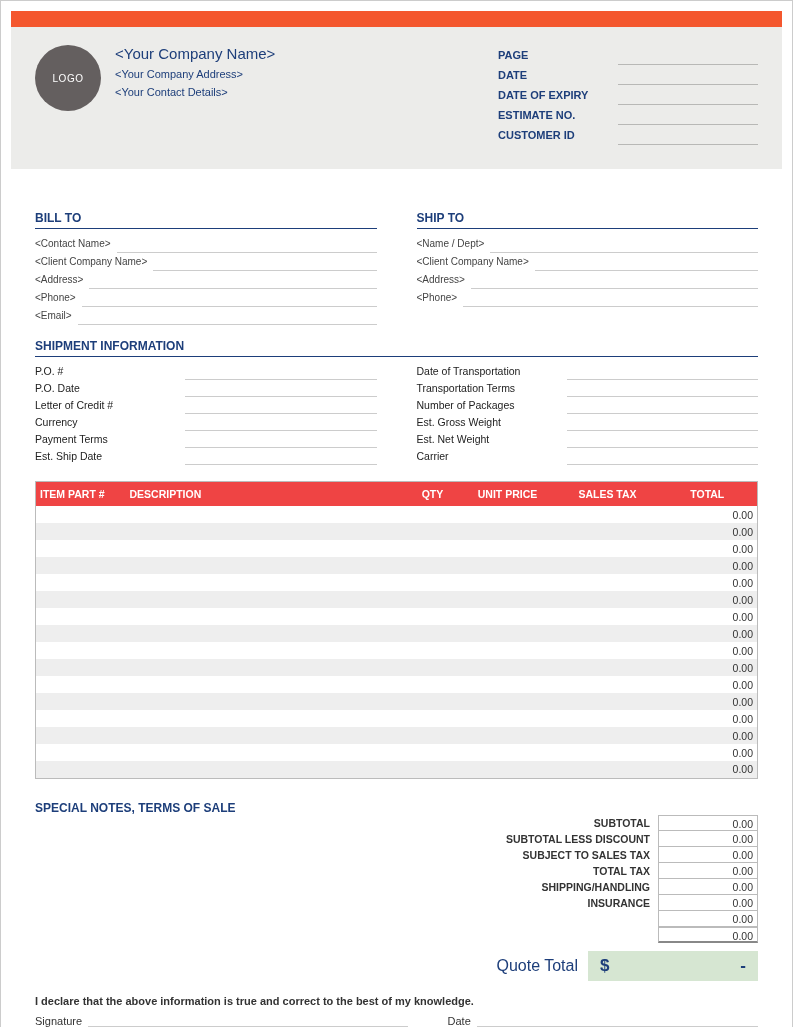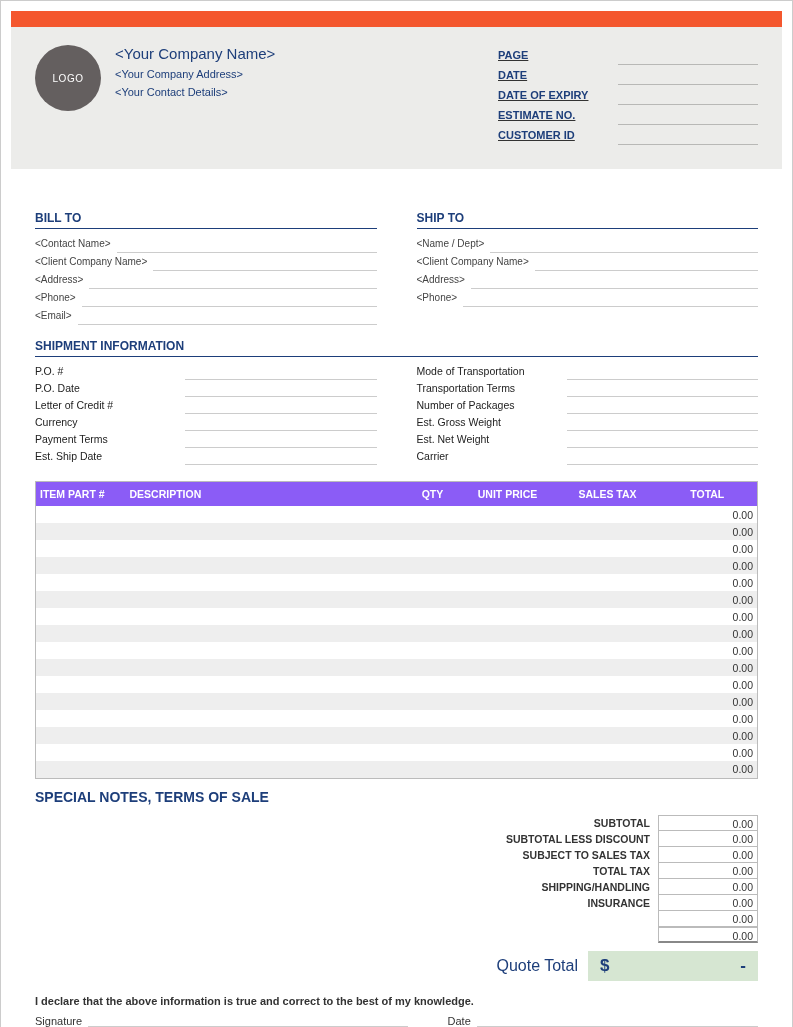"PAGE" .meta-table { text-decoration: underline -> none }
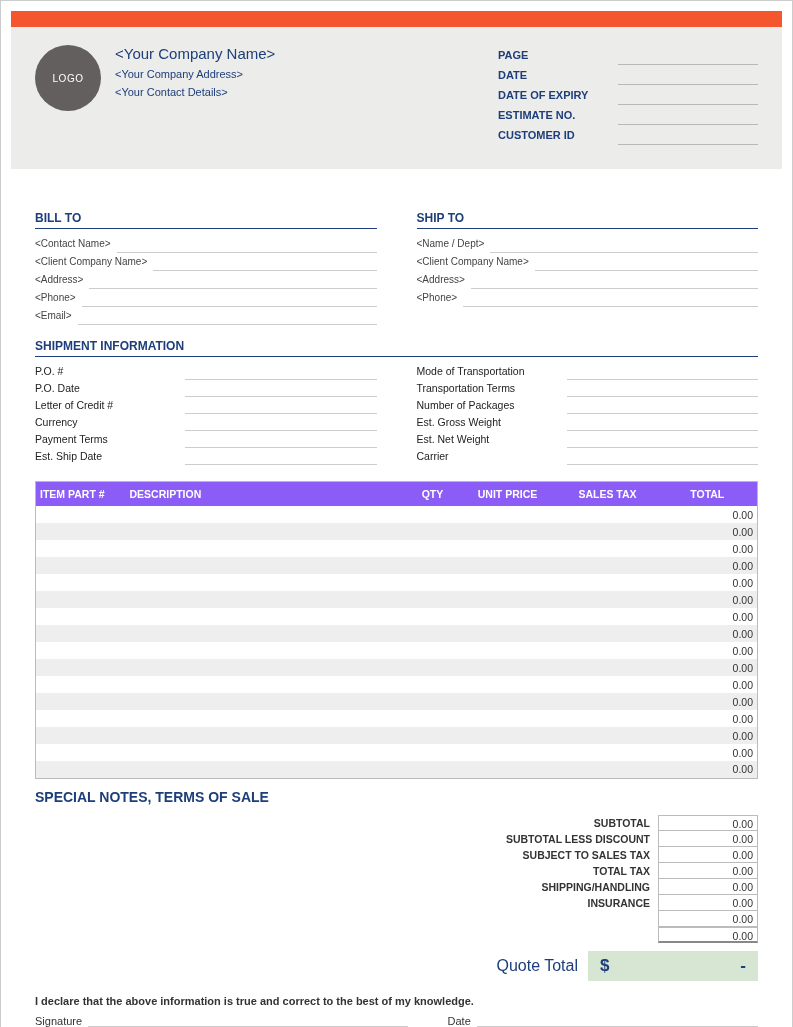"Mode of Transportation" div.ship-label { text: Mode -> Date }
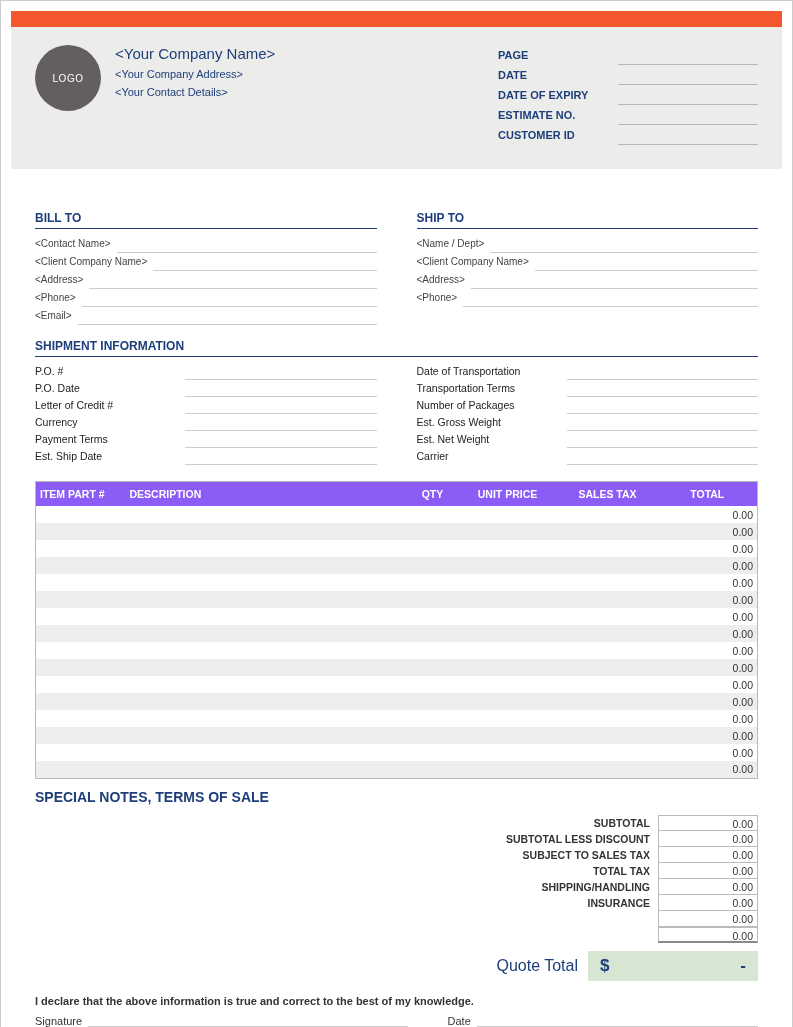"ITEM PART #" .items th { background: #8b5cf6 -> #ef4444 }
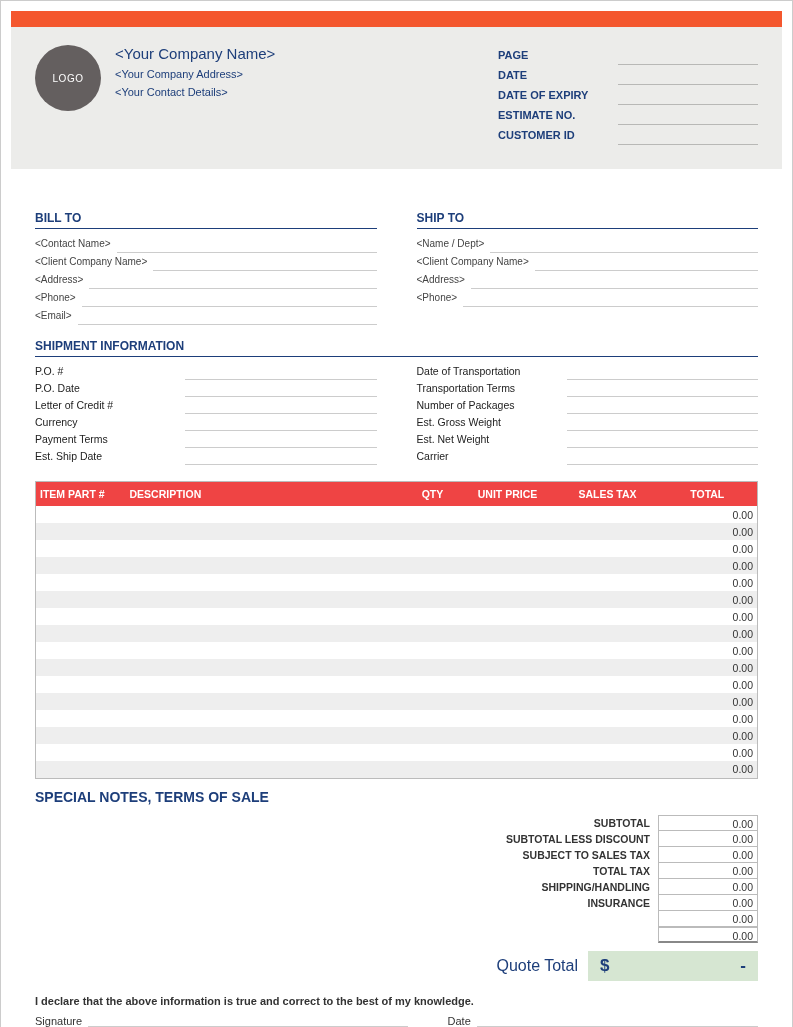"SPECIAL NOTES, TERMS OF SALE" .notes-title { font-size: 14px -> 12px; margin-top: 10px -> 22px }
